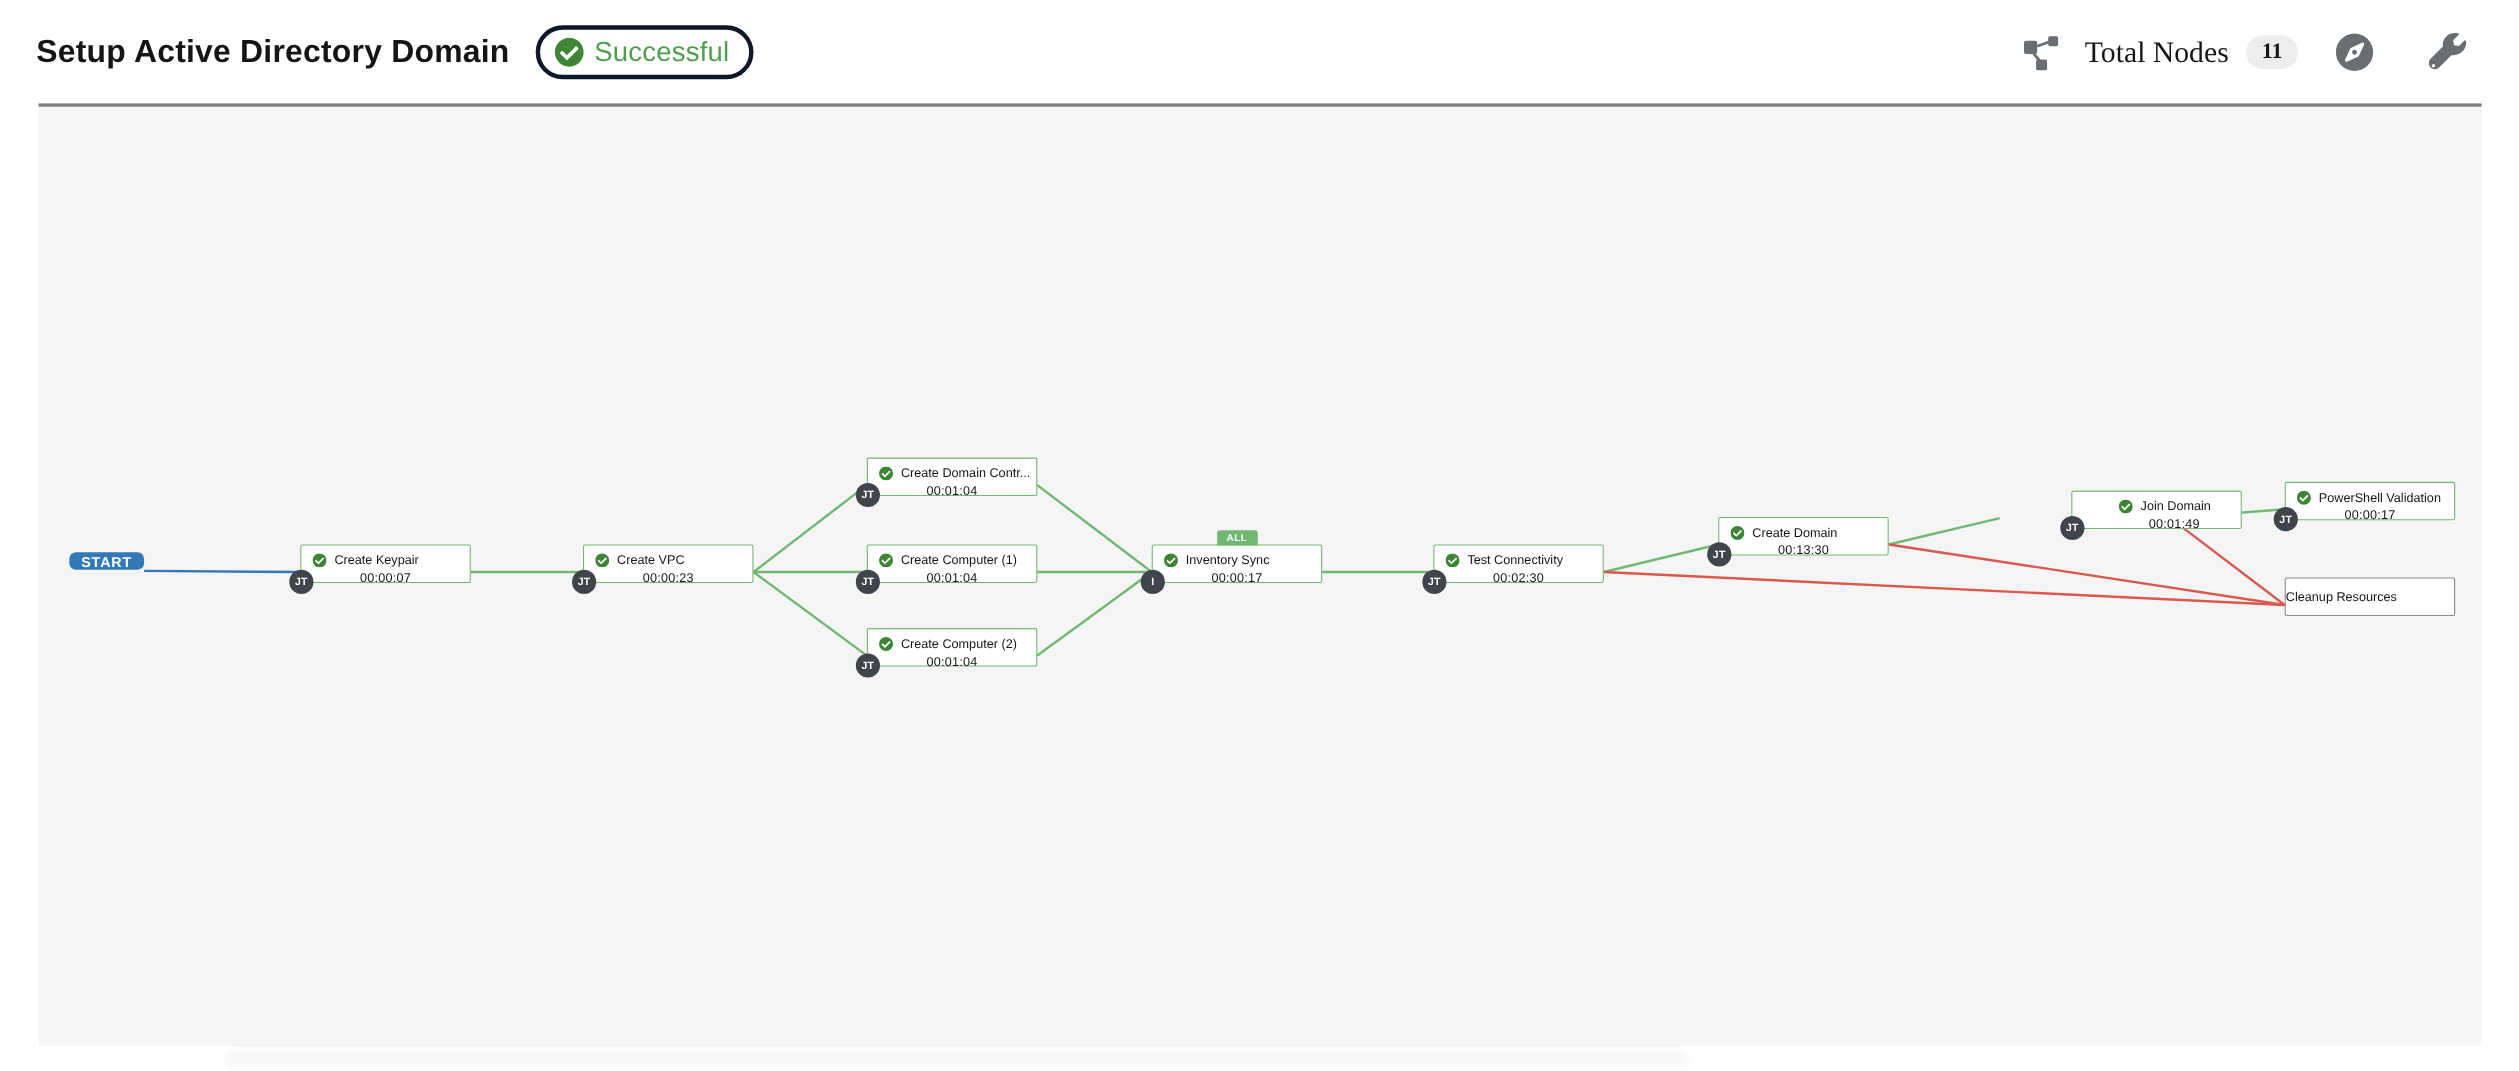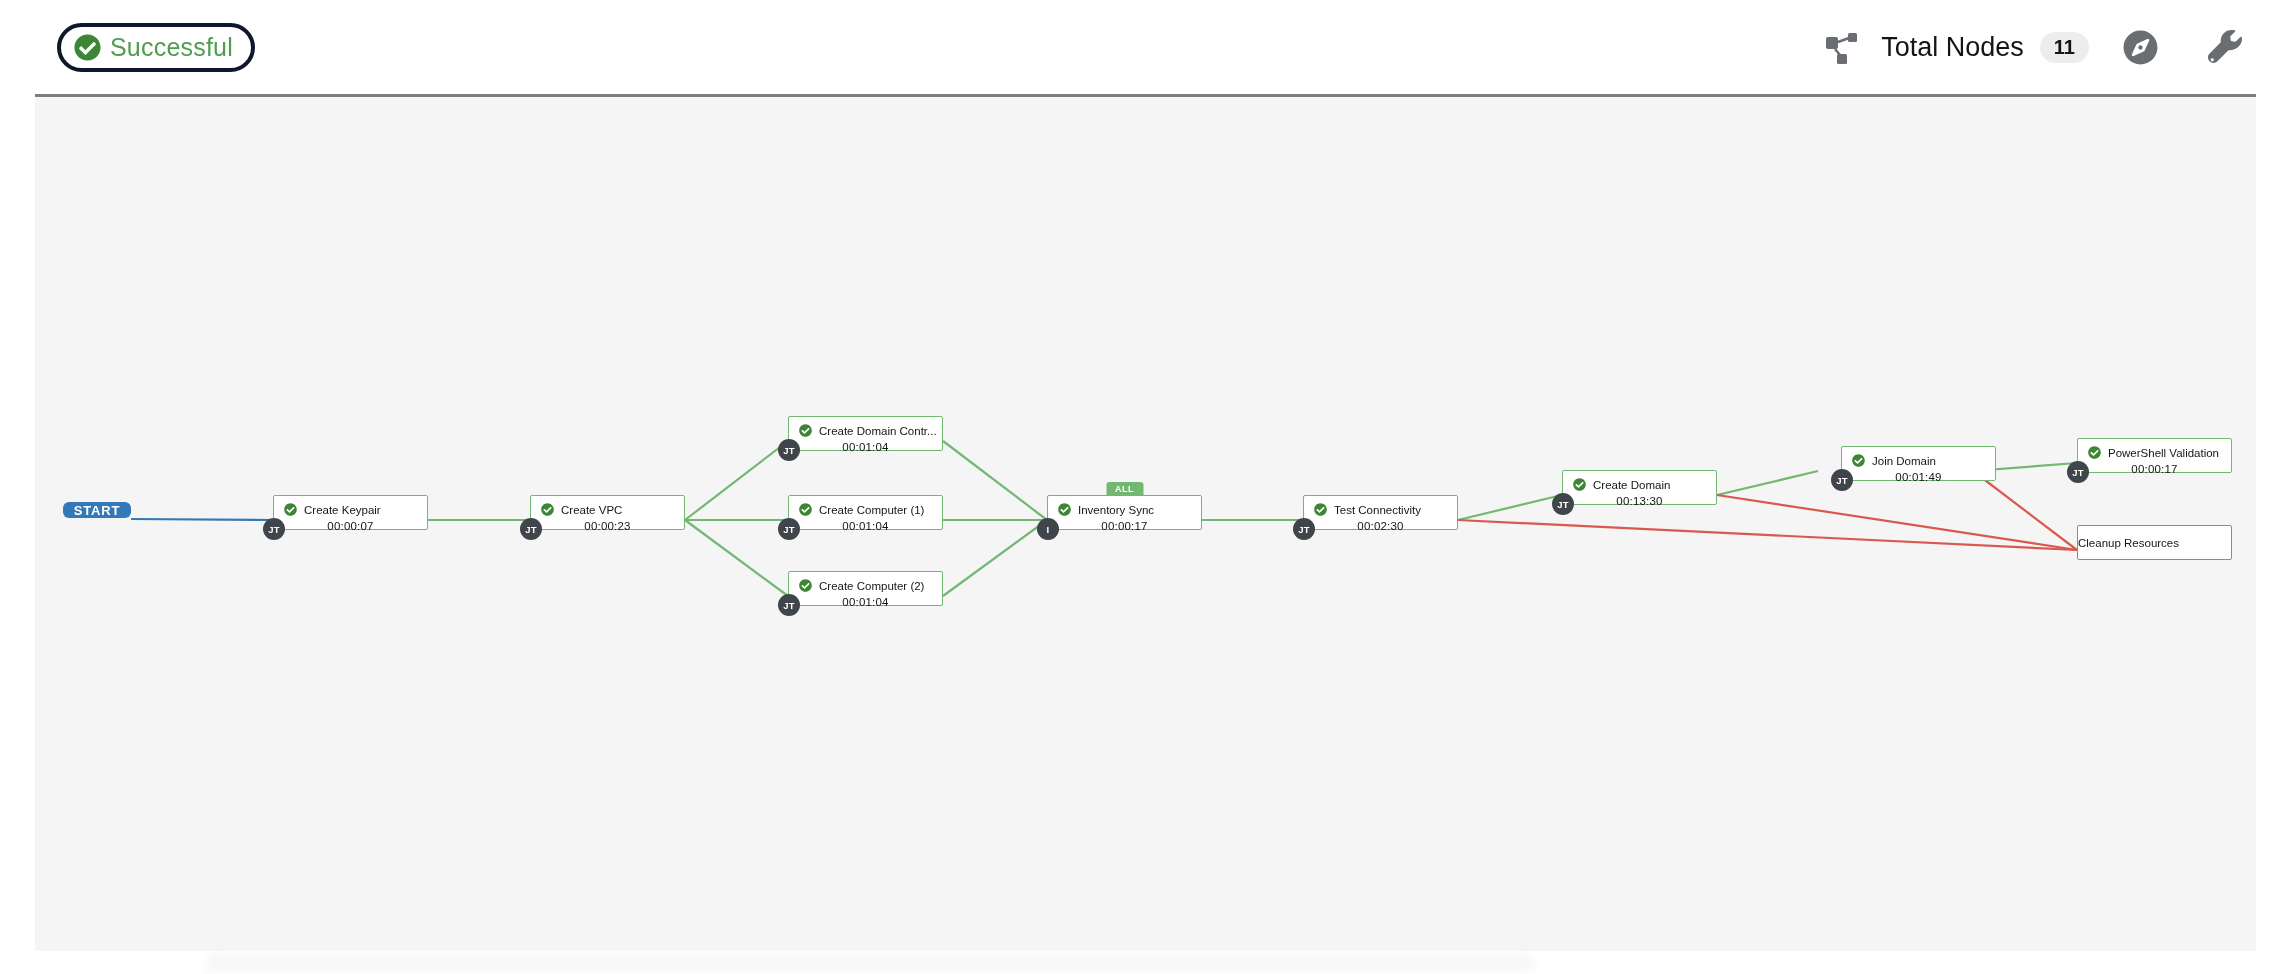"Setup Active Directory Domain" h1.page-title { html: none -> <h1>Setup Active Directory Domain</h1> }
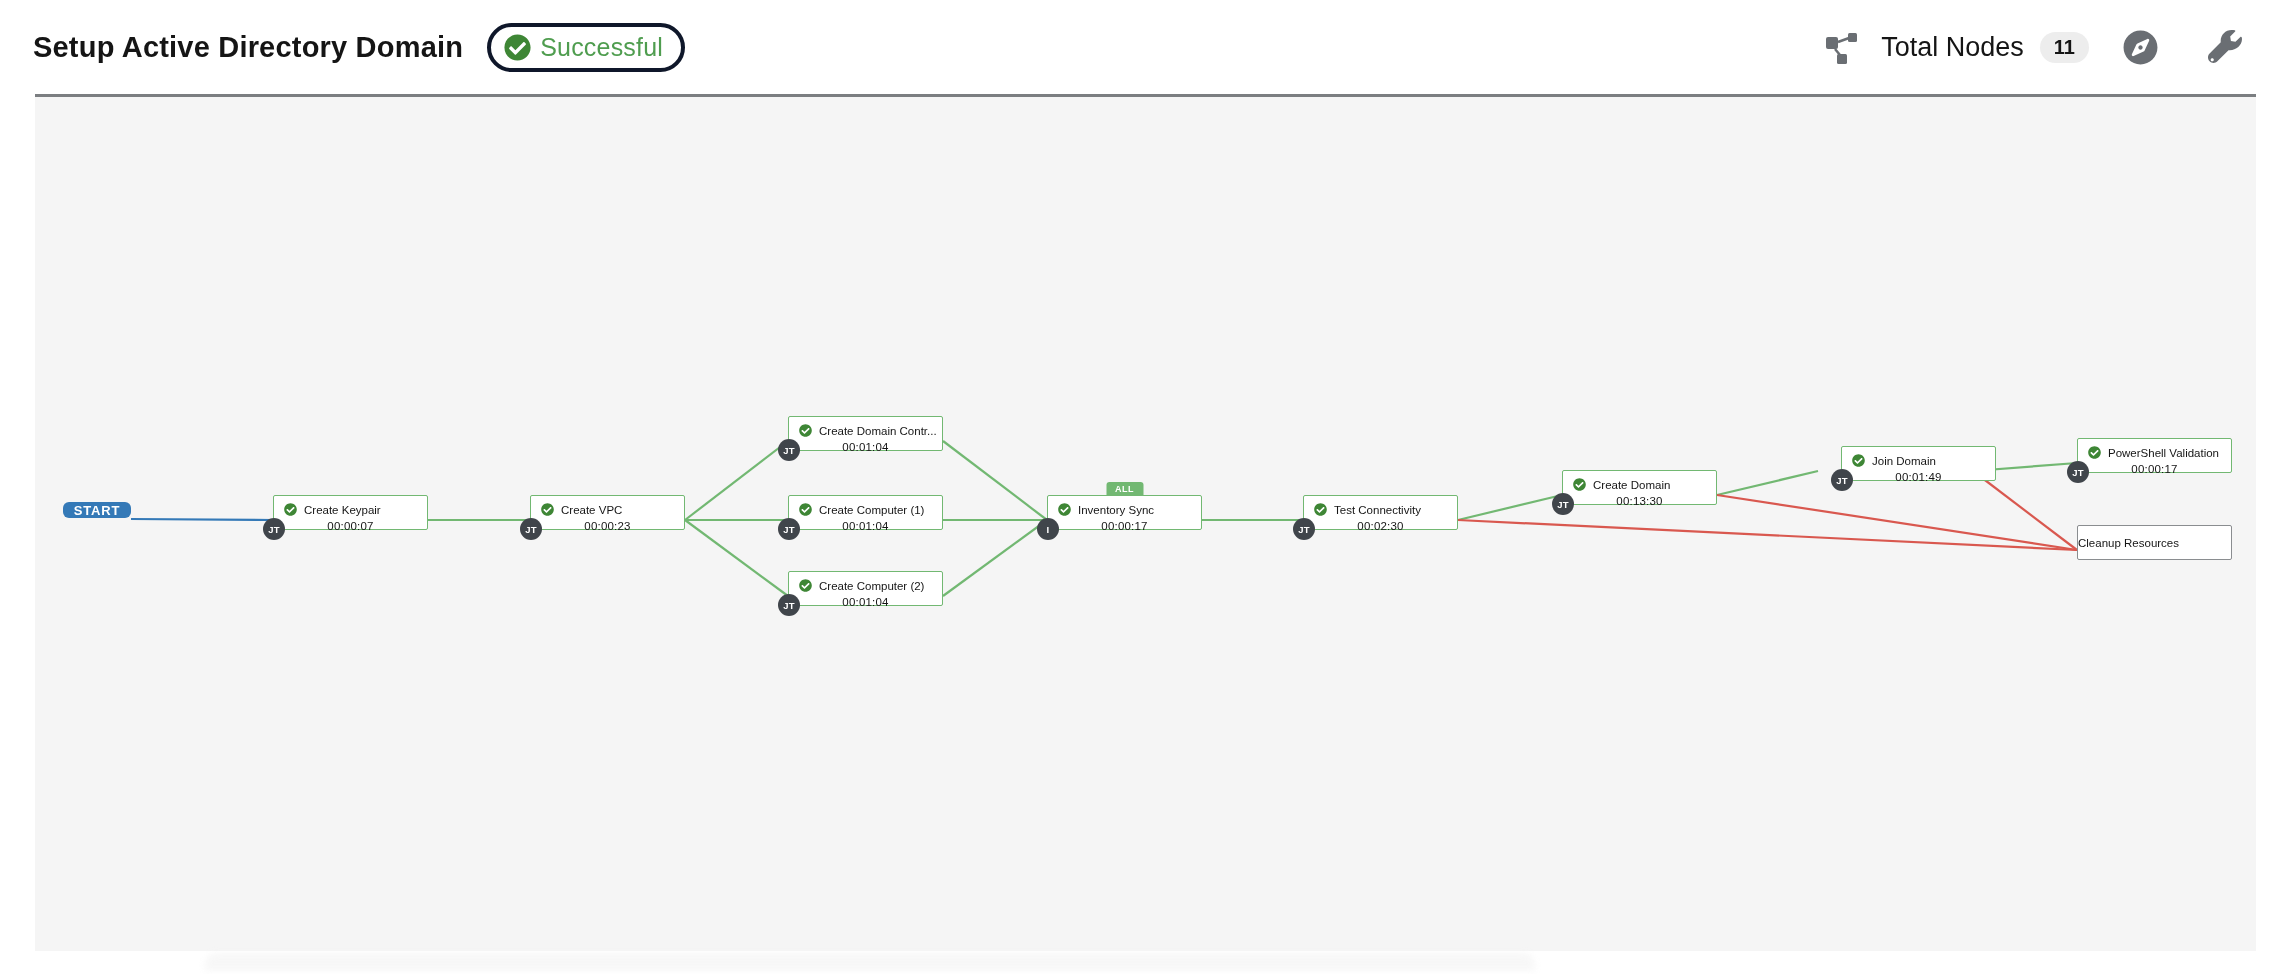"Total Nodes" .header-right { font-family: none -> Liberation Serif, serif }
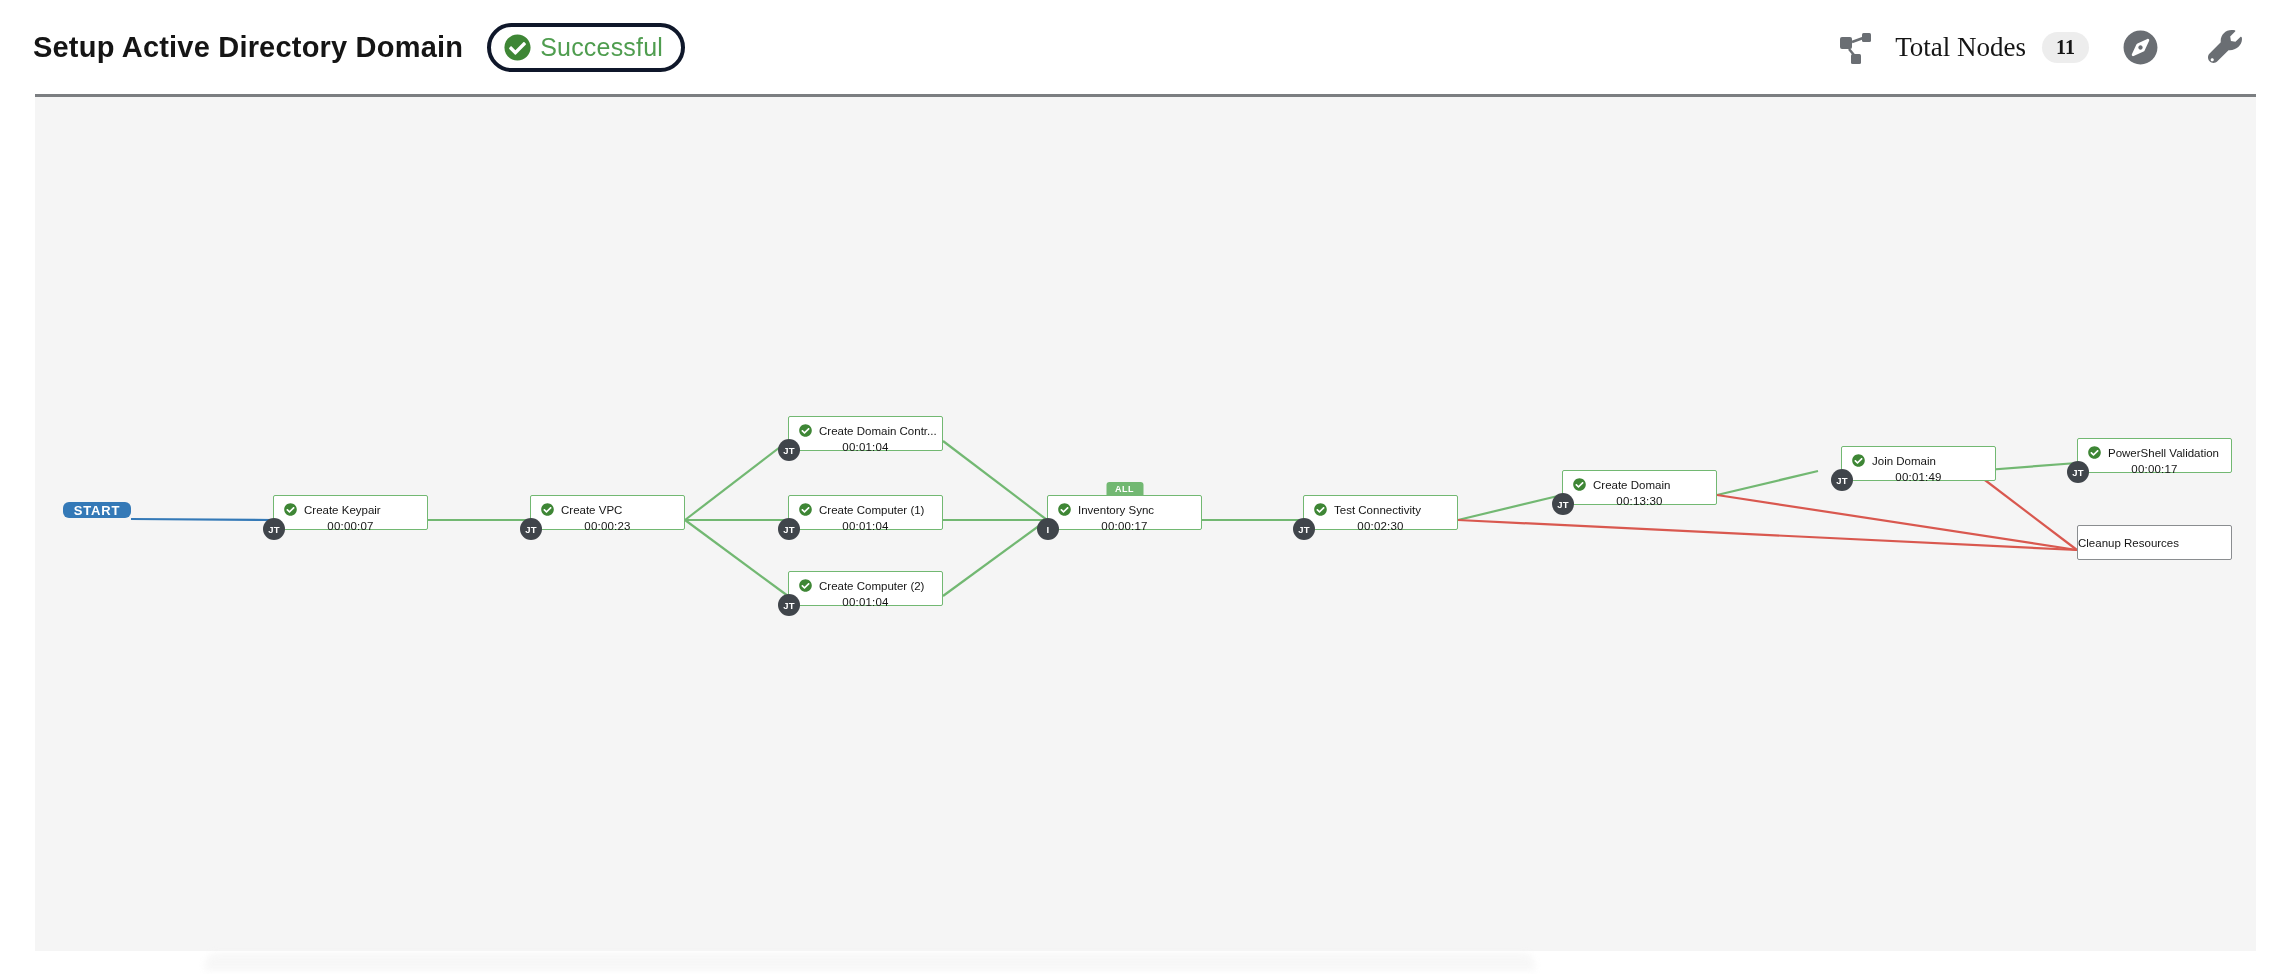"Join Domain" div.node { left: 1806px -> 1848px; padding-left: none -> 32px }
